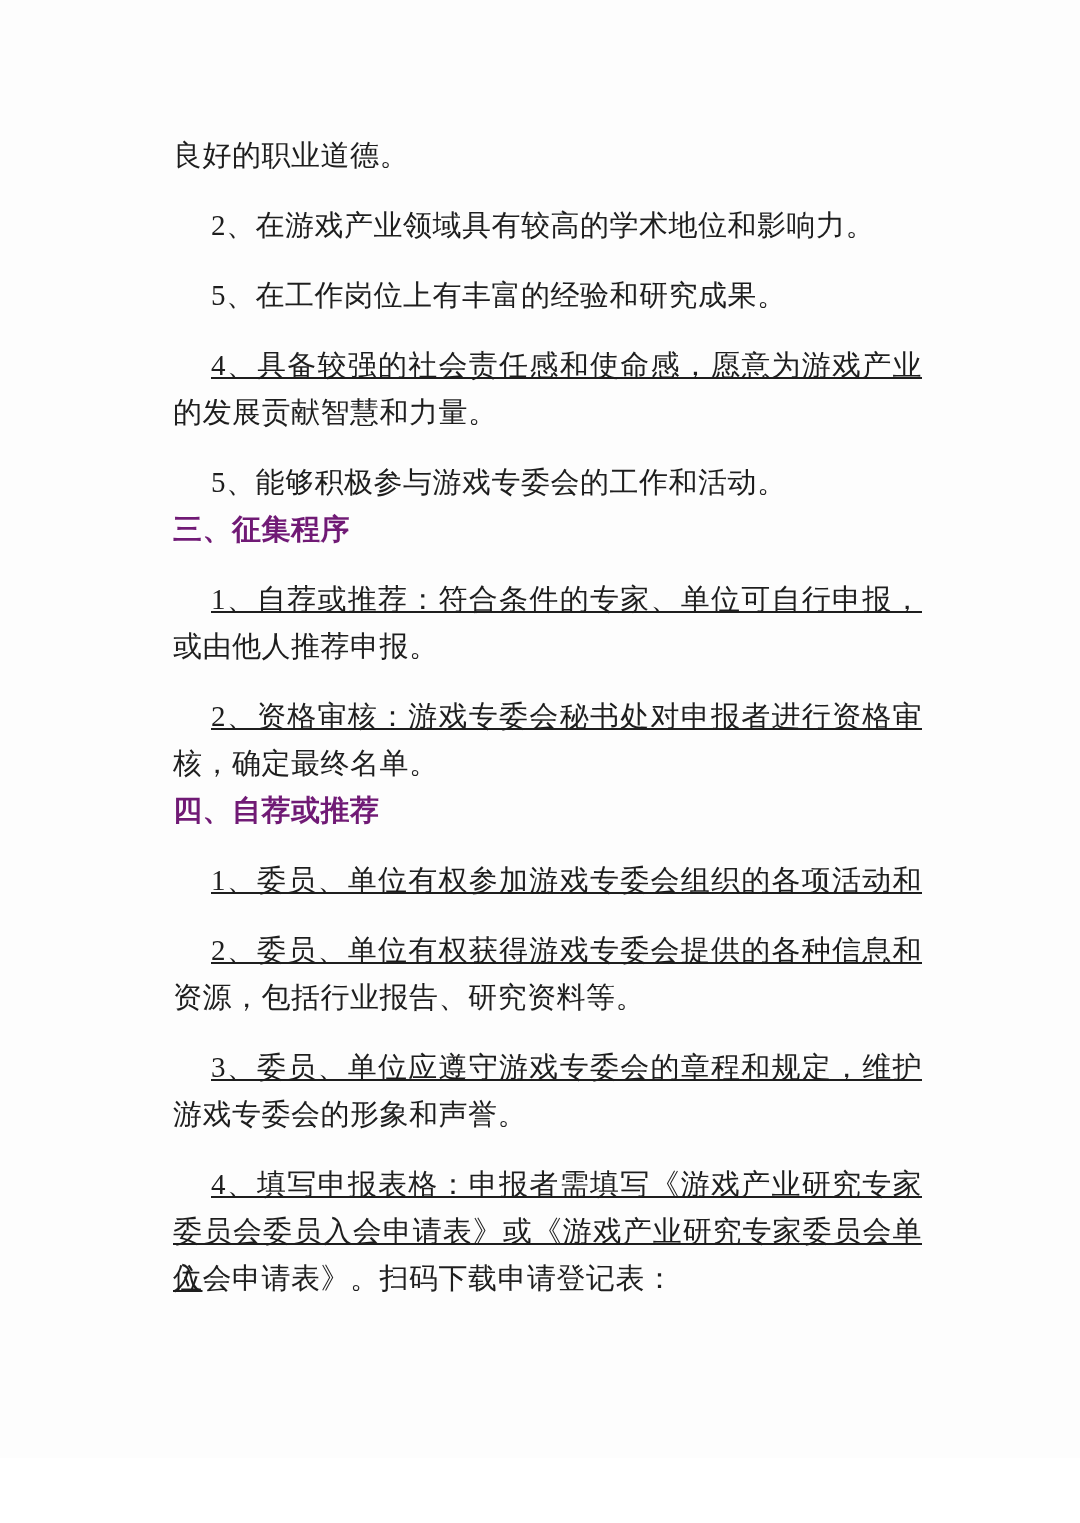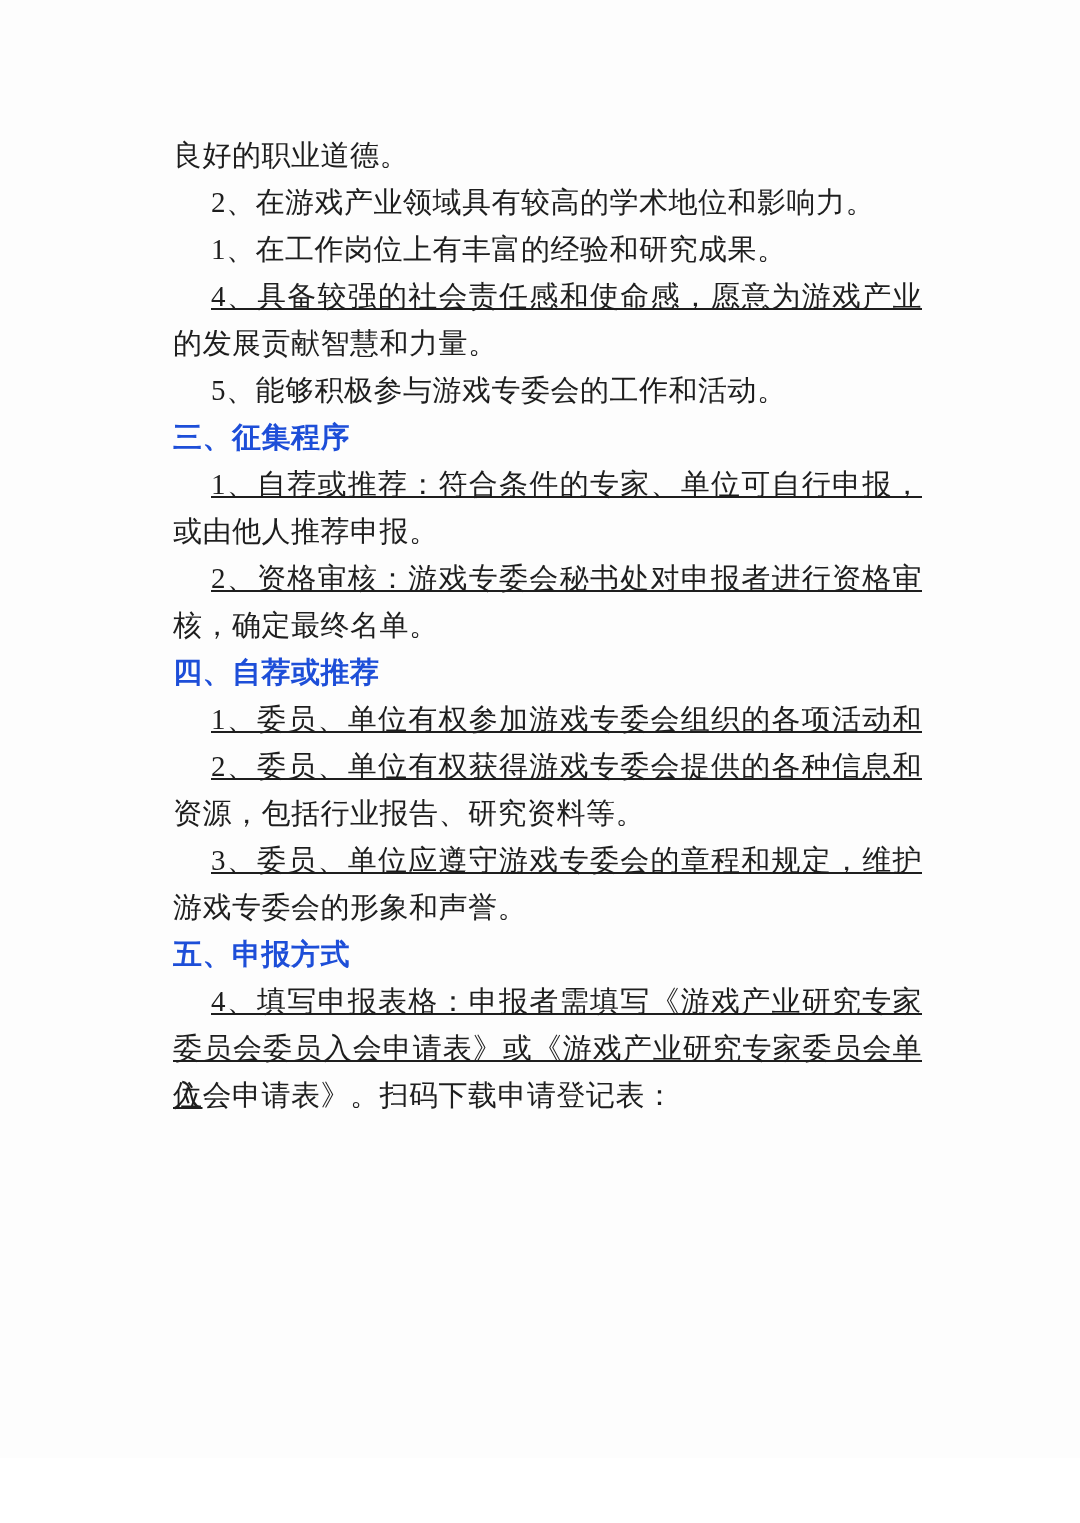"2、在游戏产业领域具有较高的学术地位和影响力。" .line.indent { margin-top: none -> 23px }
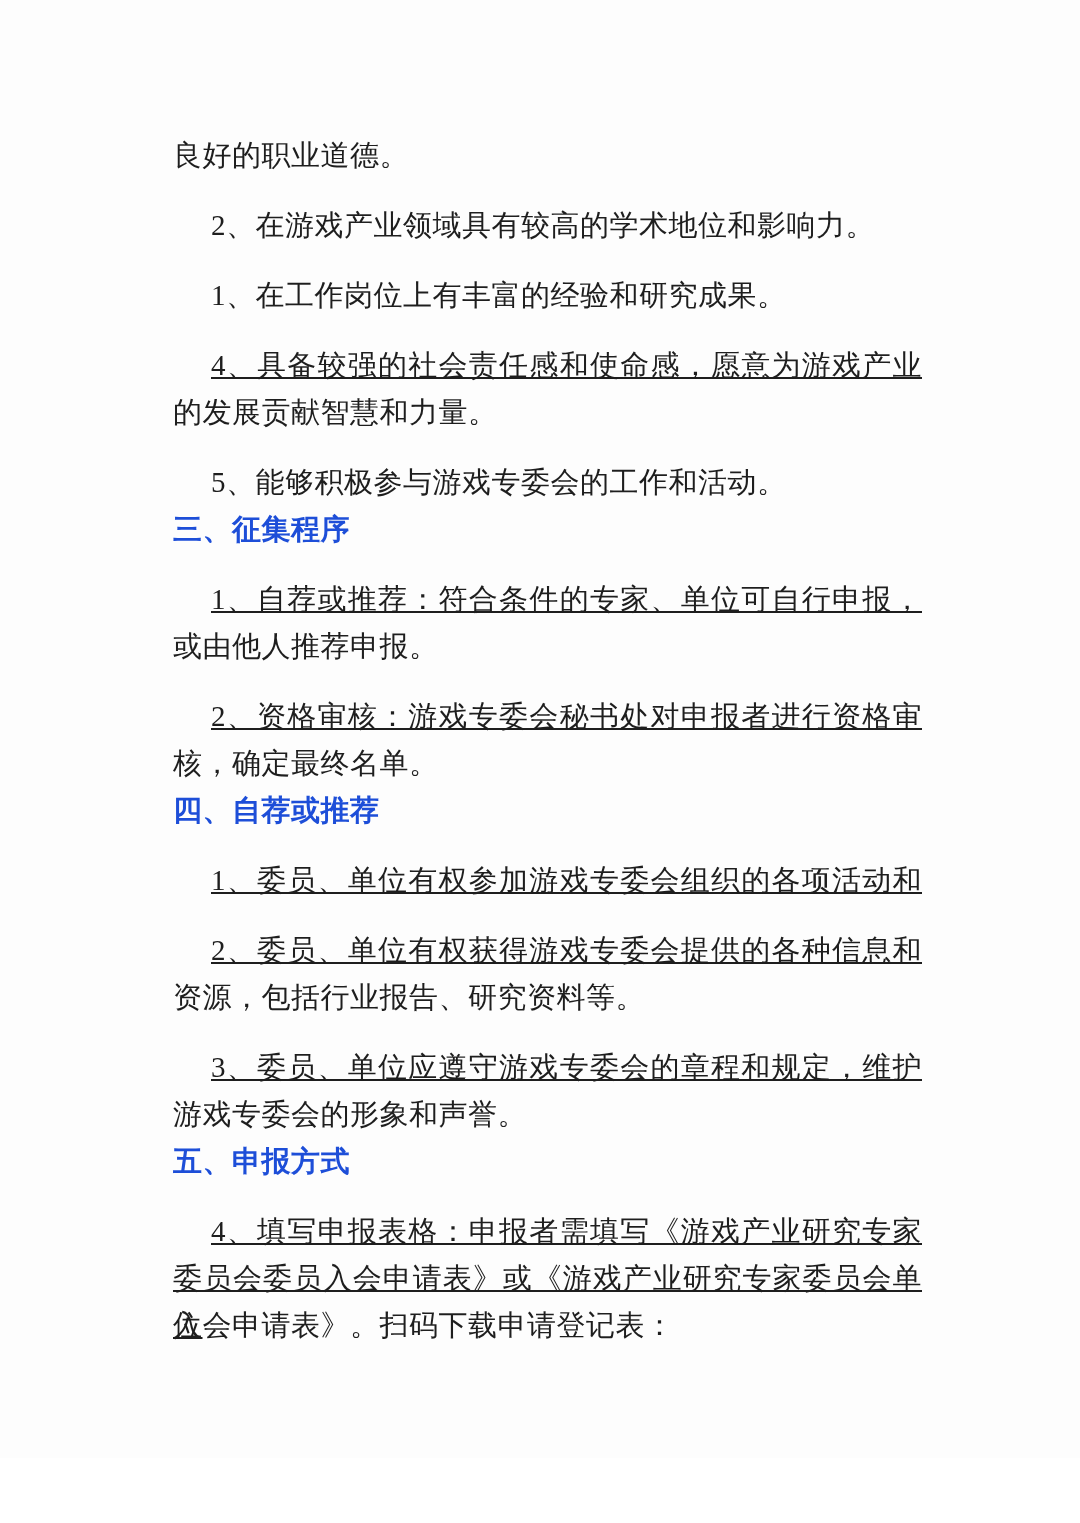"1、在工作岗位上有丰富的经验和研究成果。" div.line { text: 1 -> 5 }
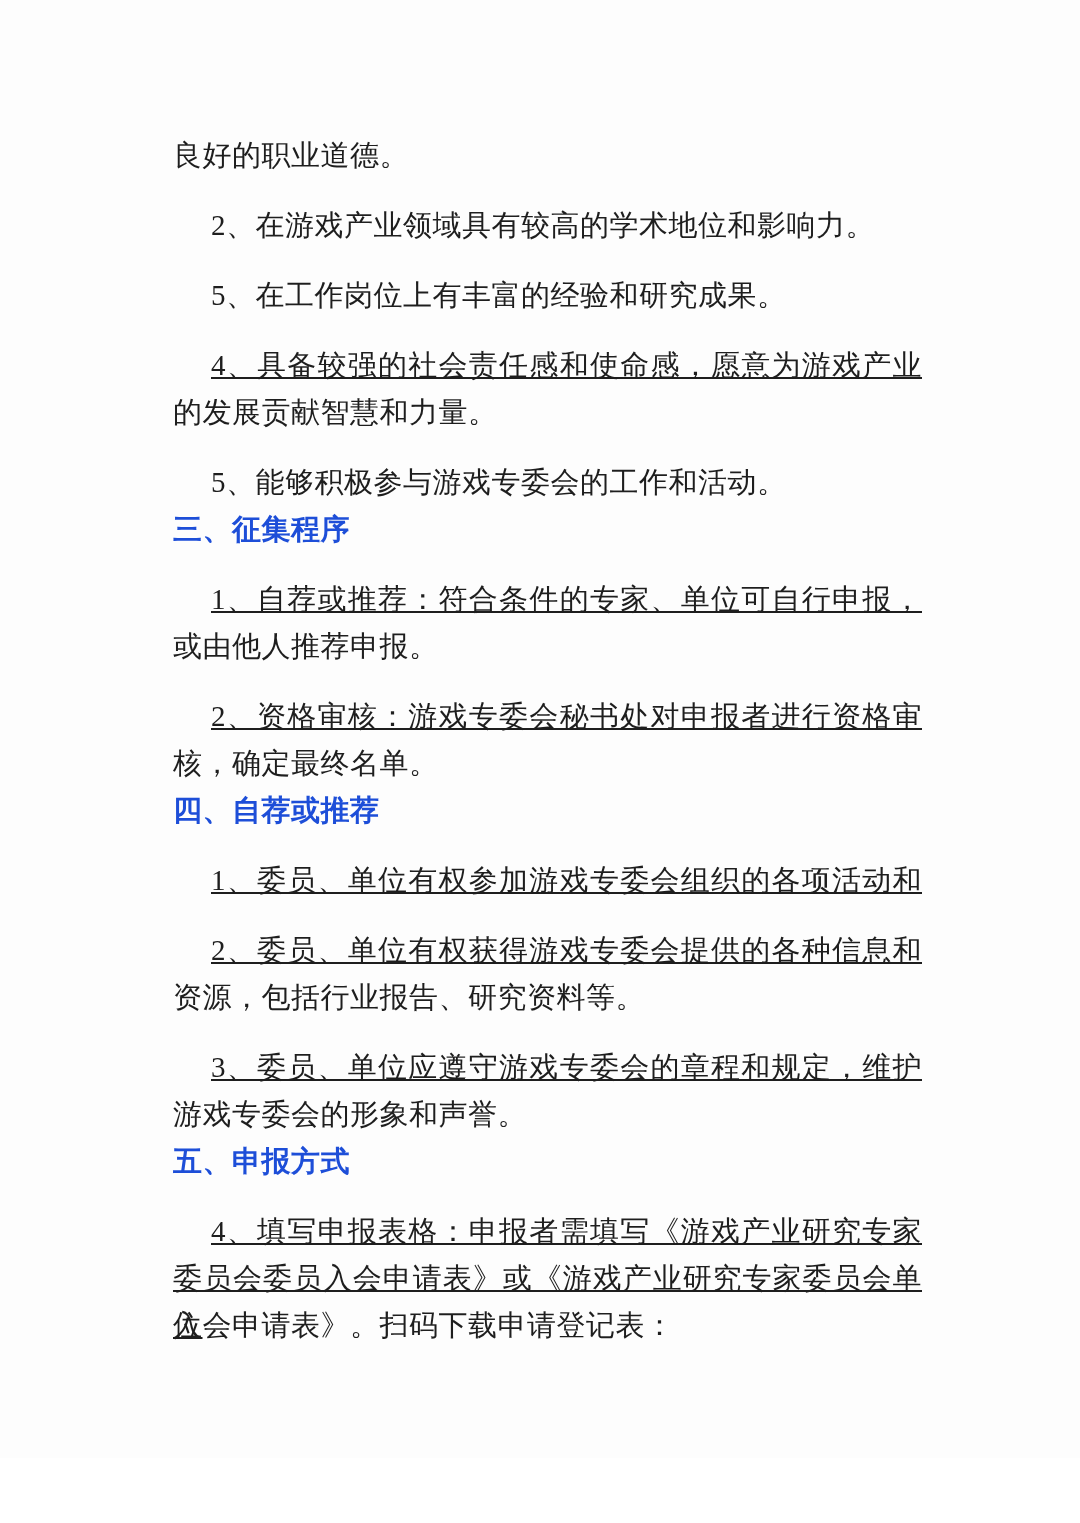"三、征集程序" .line.heading { color: #1d4ed8 -> #701a75 }
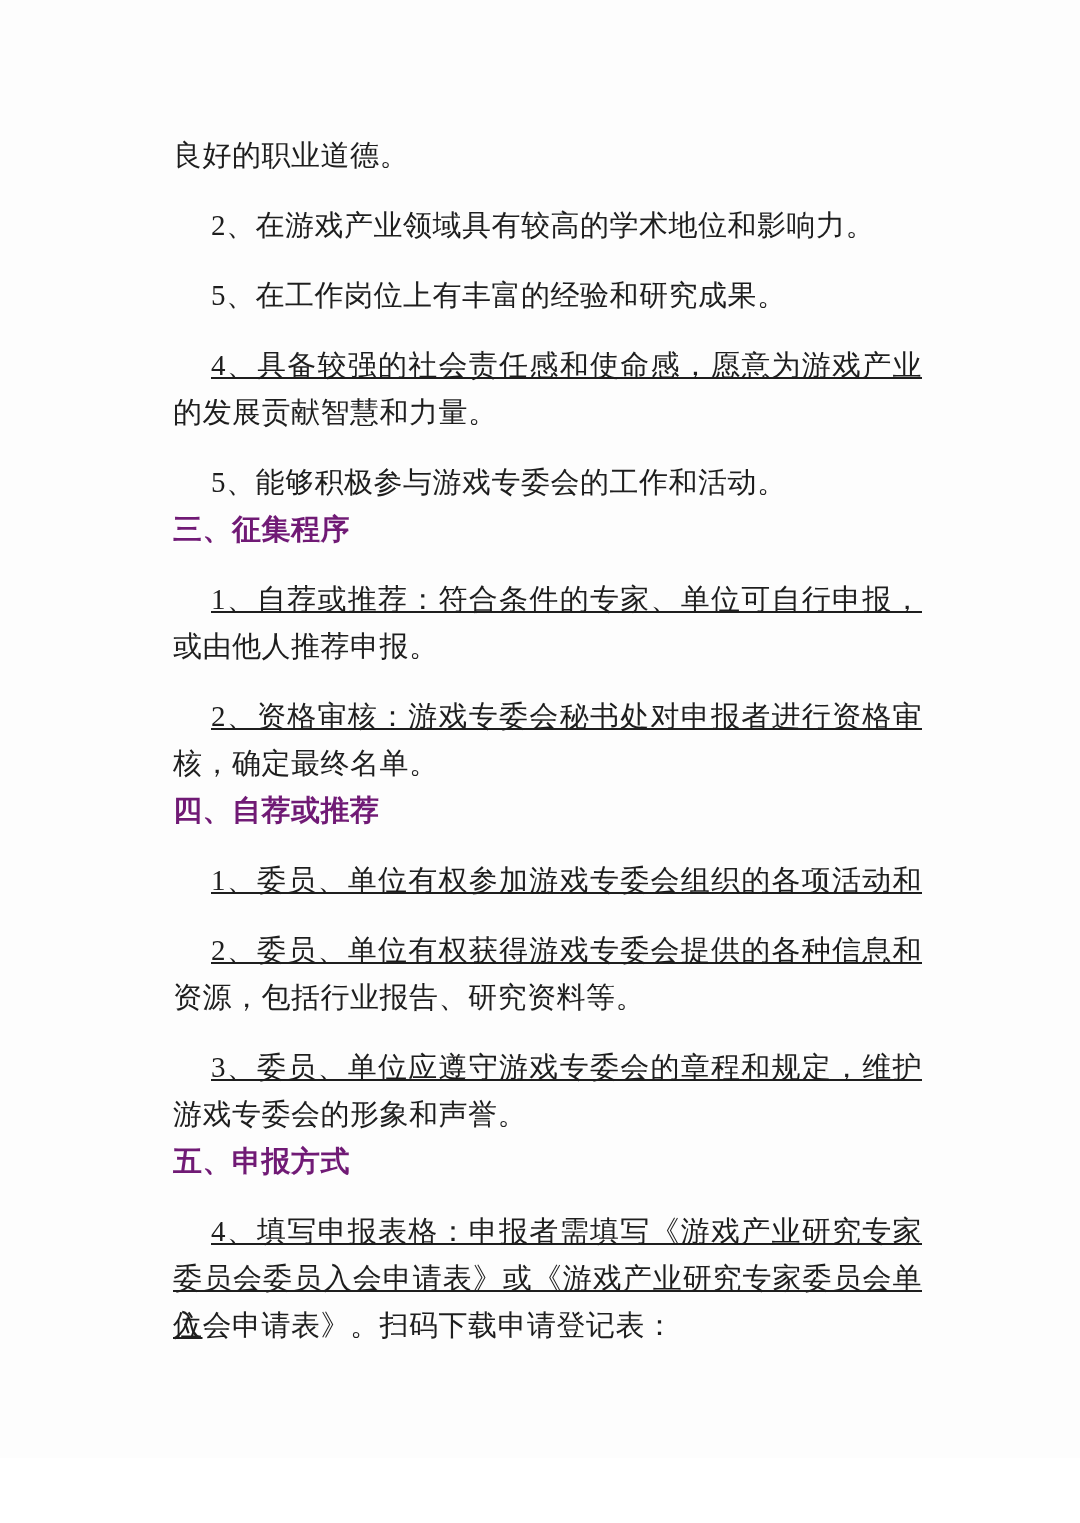"五、申报方式" div.line { html: <div>五、申报方式</div> -> none }
